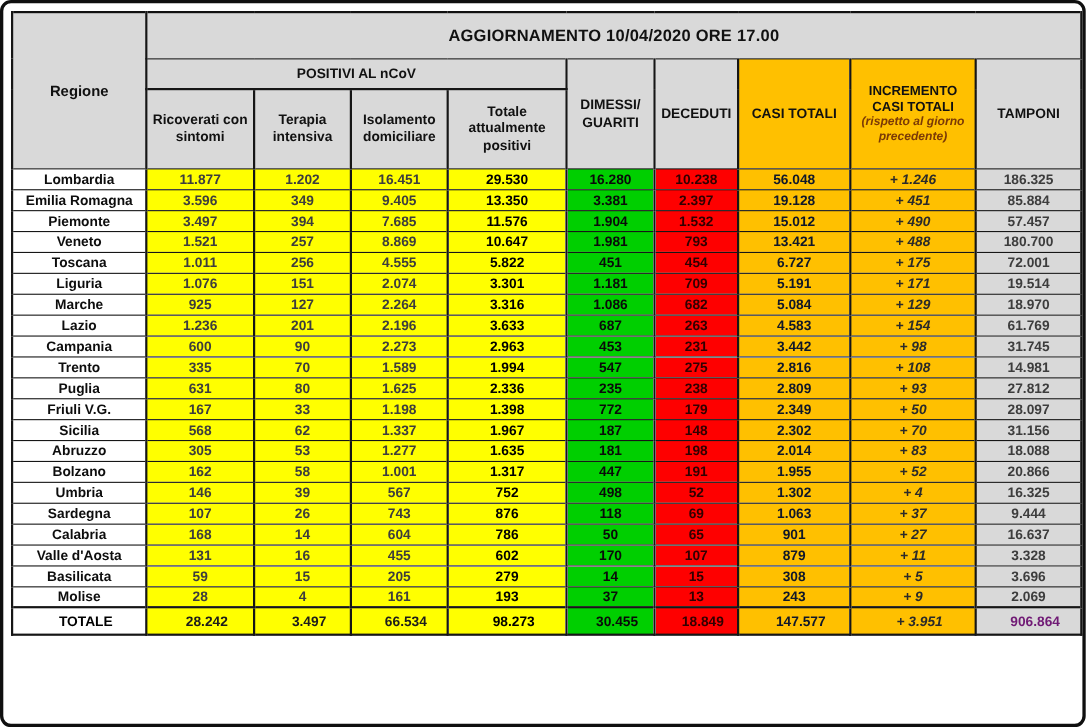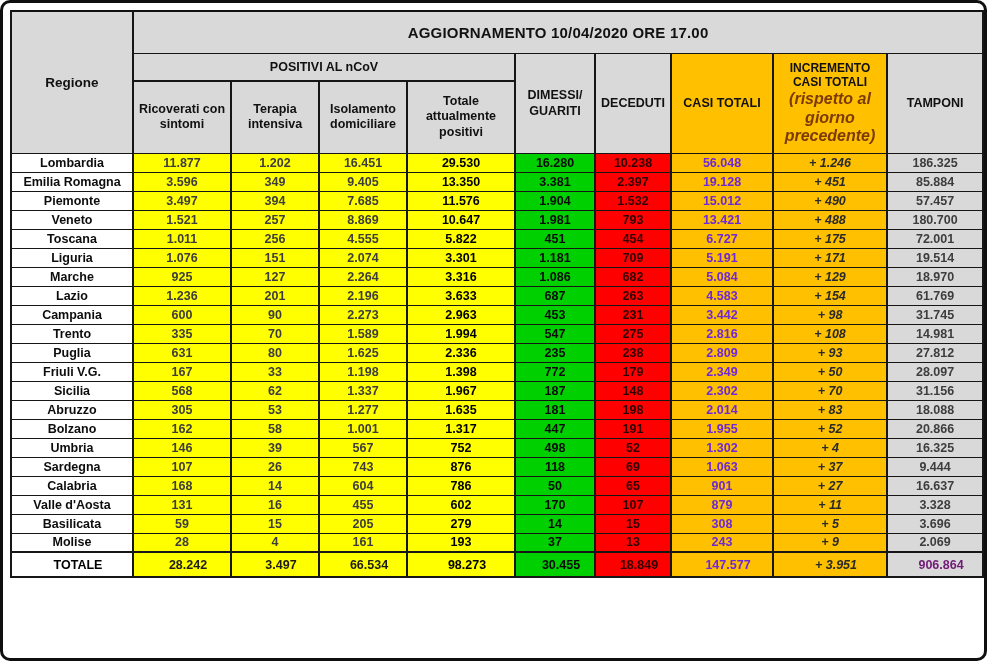"(rispetto al giorno precedente)" .incr-note { font-size: 16px -> 11px }
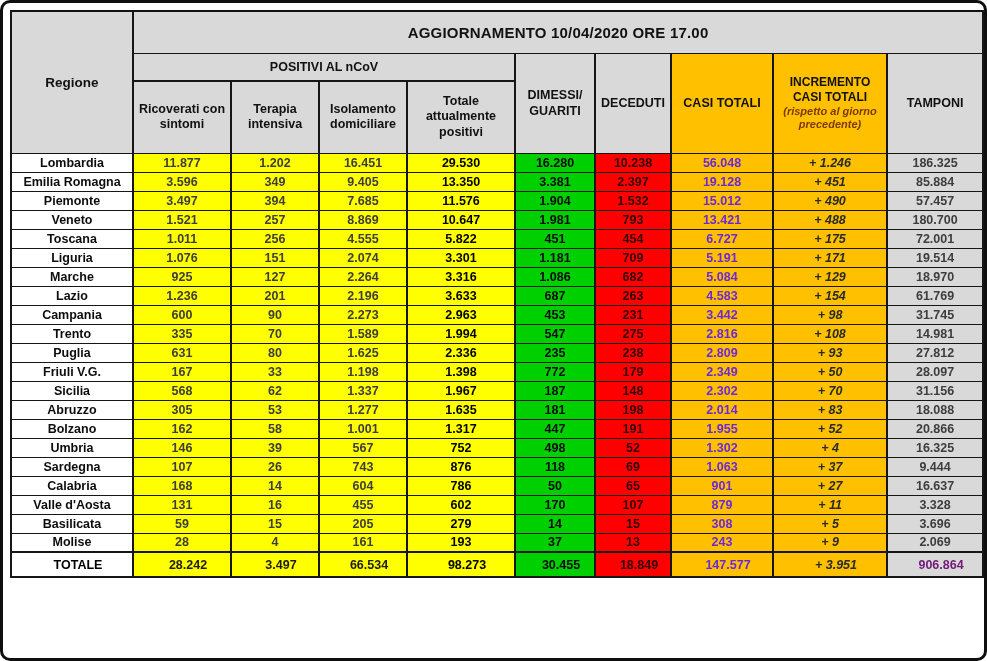"56.048" .c-o { color: #6d28d9 -> #0f172a }
